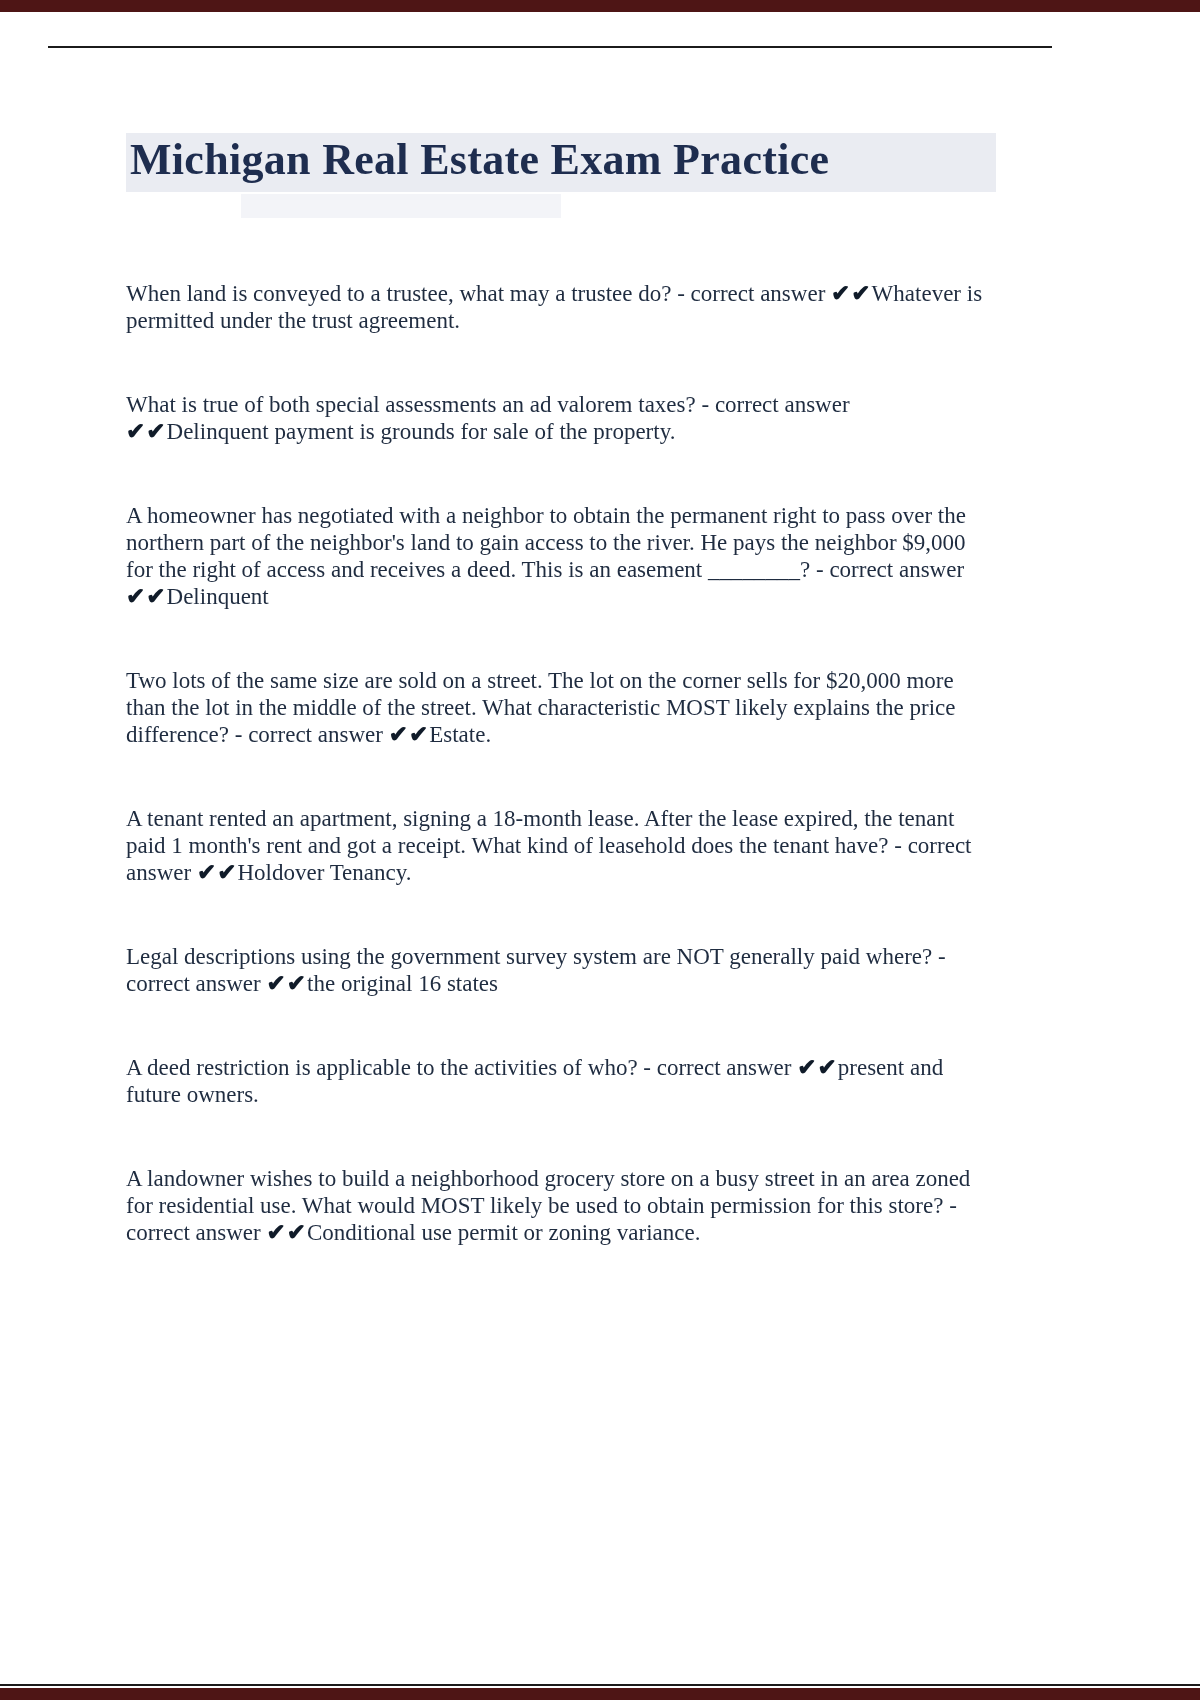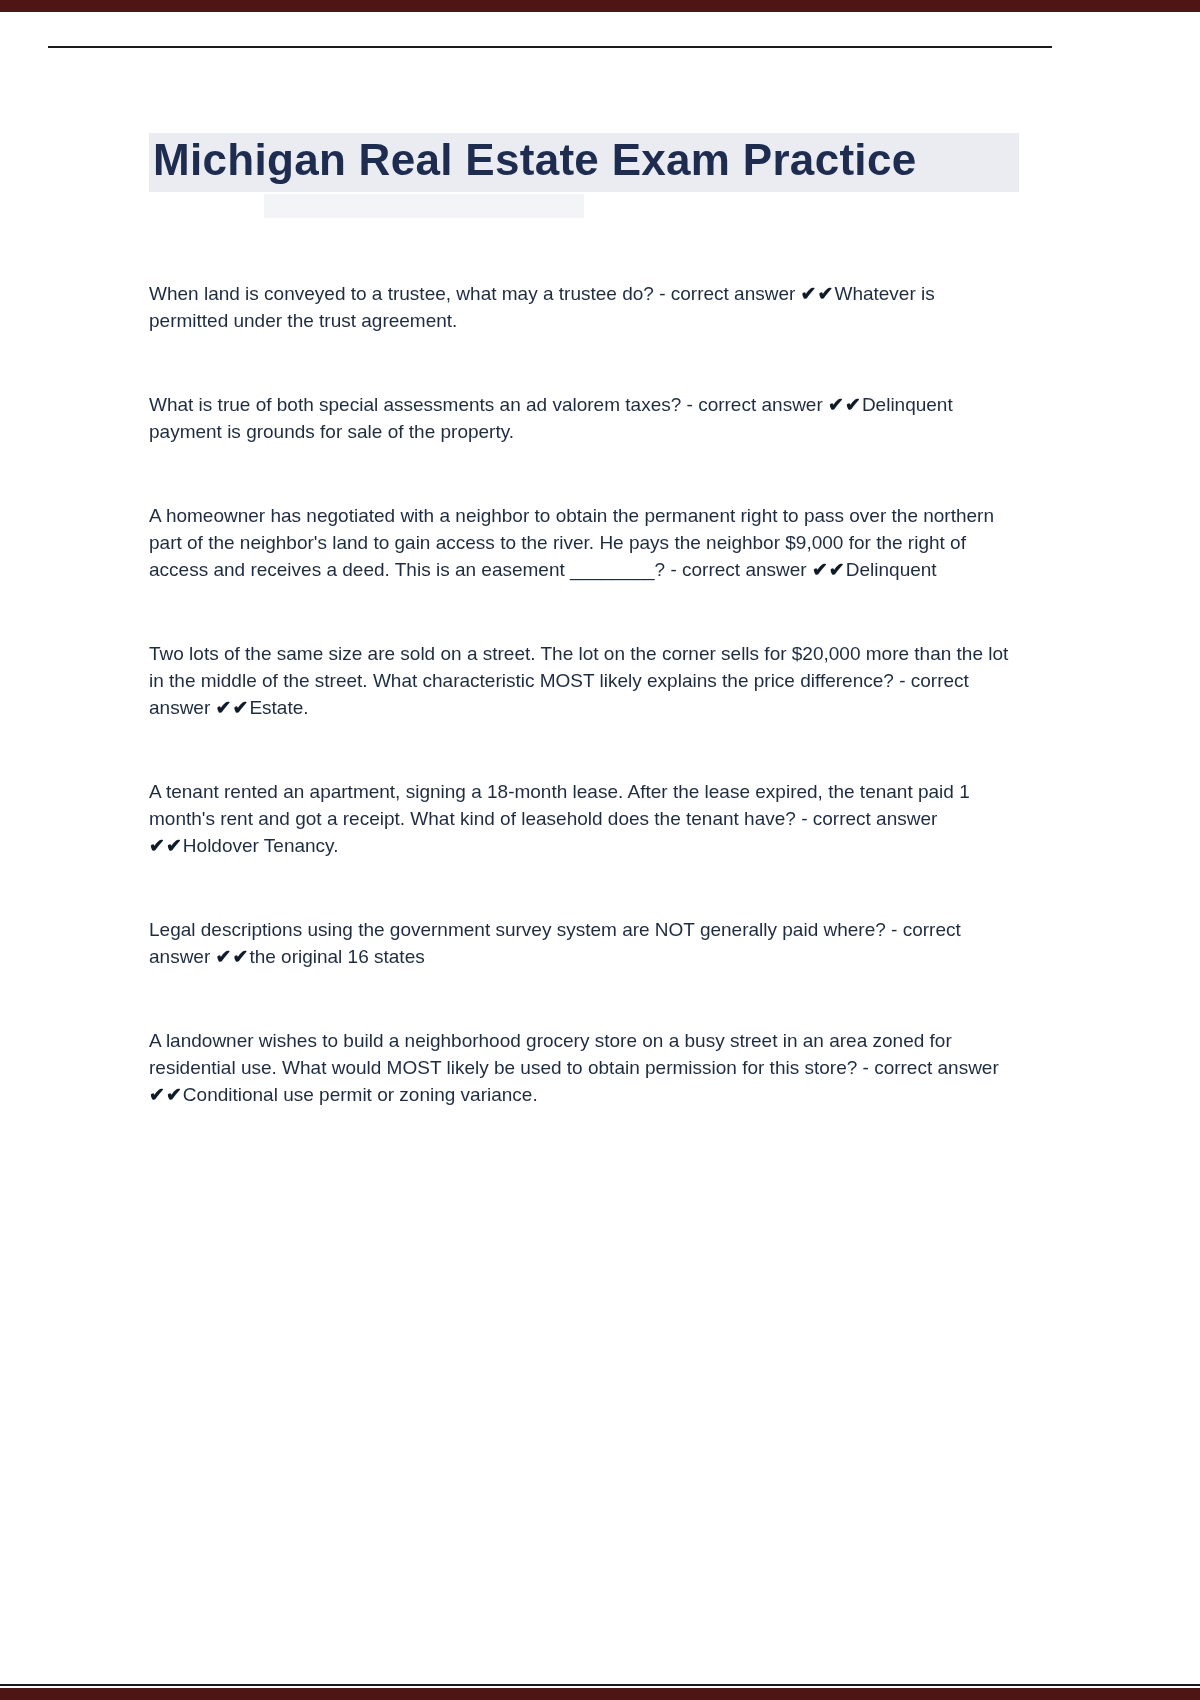"Michigan Real Estate Exam Practice" .content { font-family: none -> Liberation Serif, serif; left: 149px -> 126px }
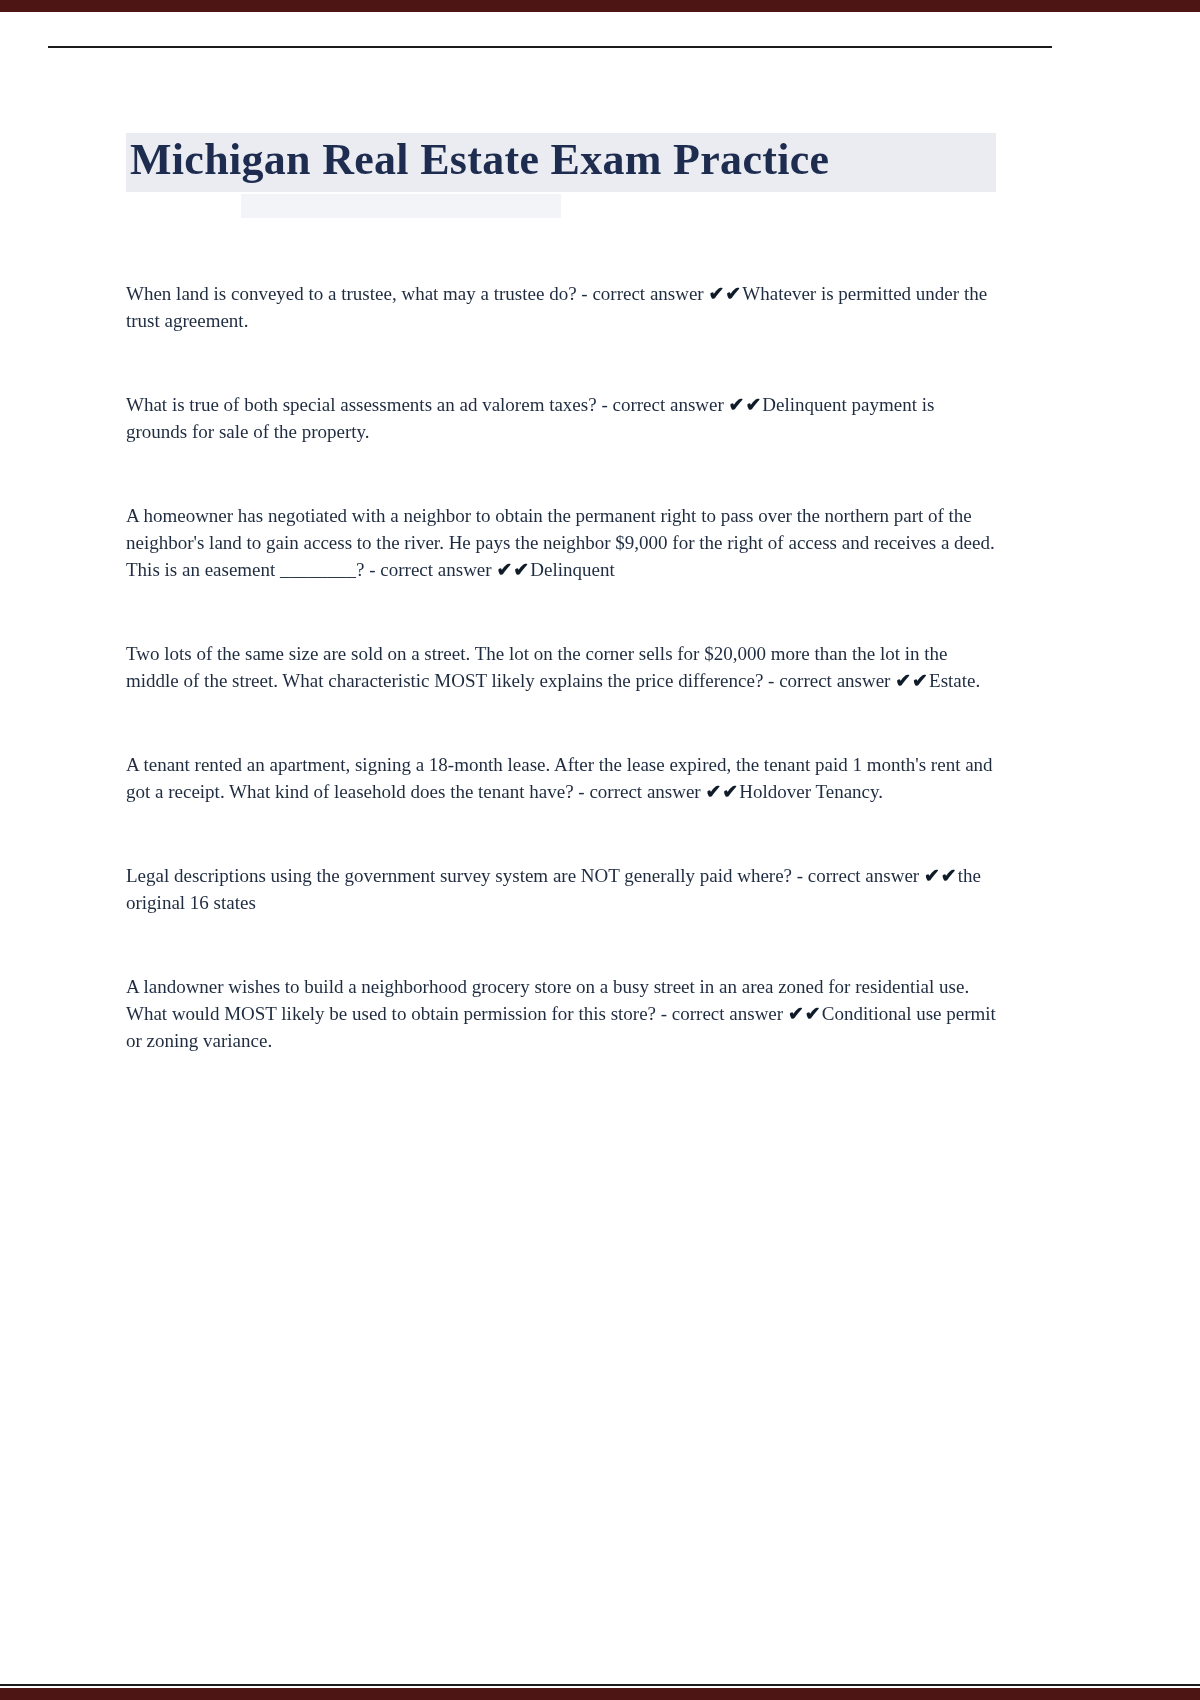"When land is conveyed to" .qa-item { font-size: 19px -> 23px }
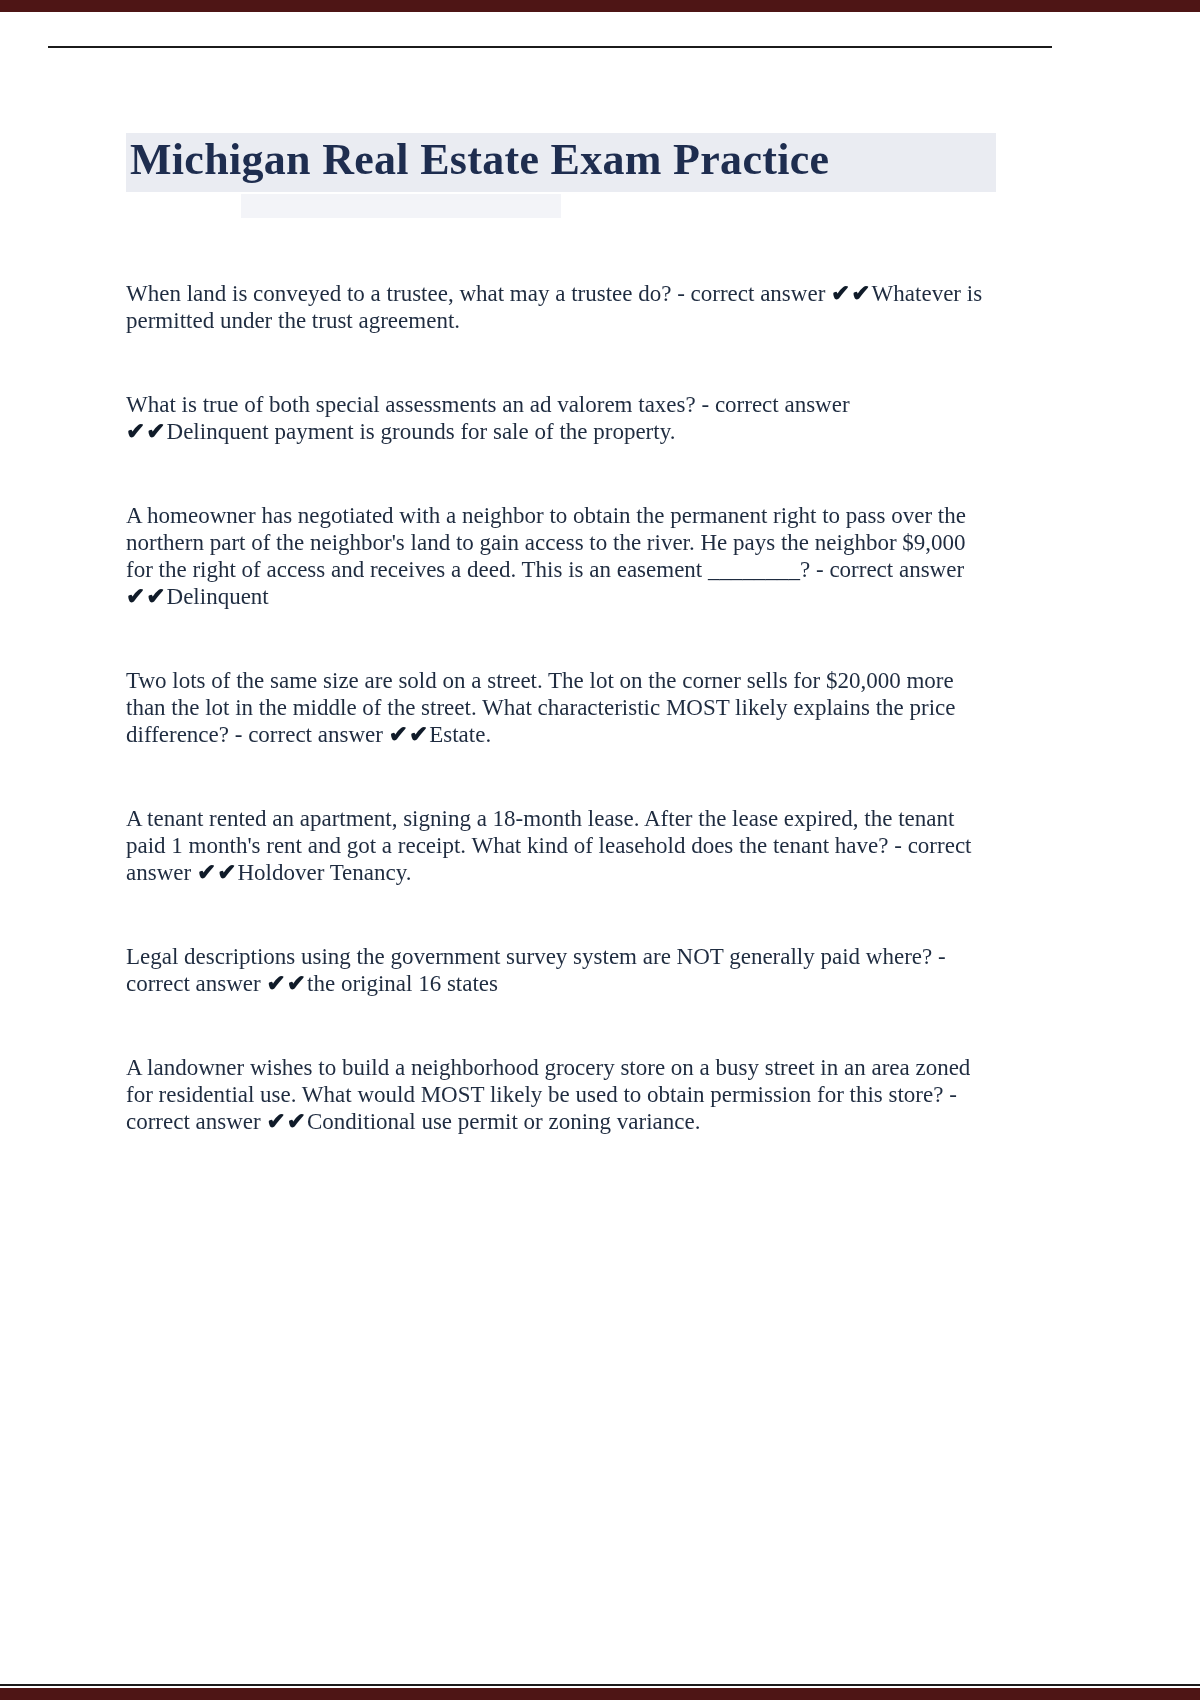"A deed restriction is applicable" p.qa-item { html: none -> <p><span>A deed restriction is applicable to the activities of who?</span> <span>- correct answer</span> <span>✔✔</span><span>present and future owners.</span></p> }
